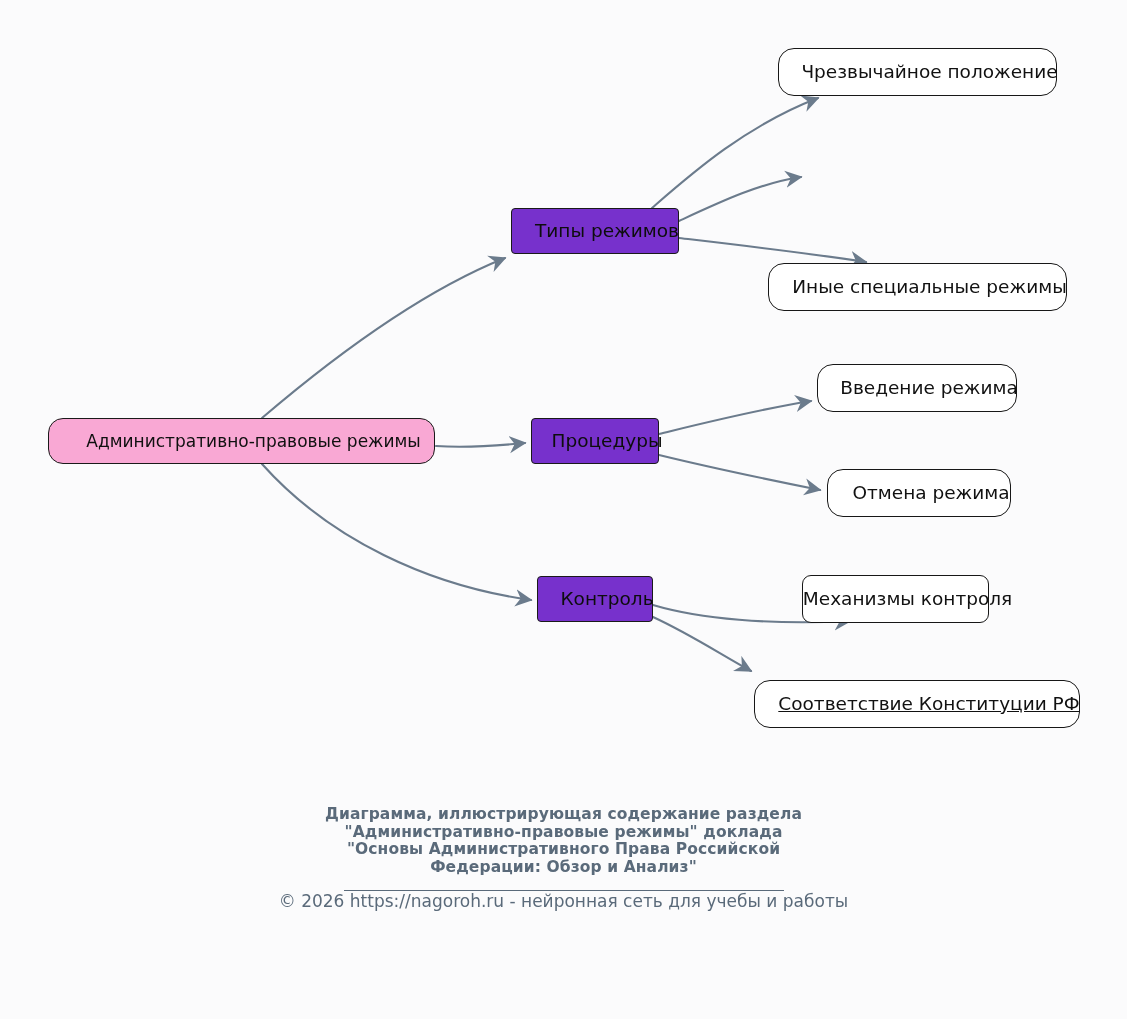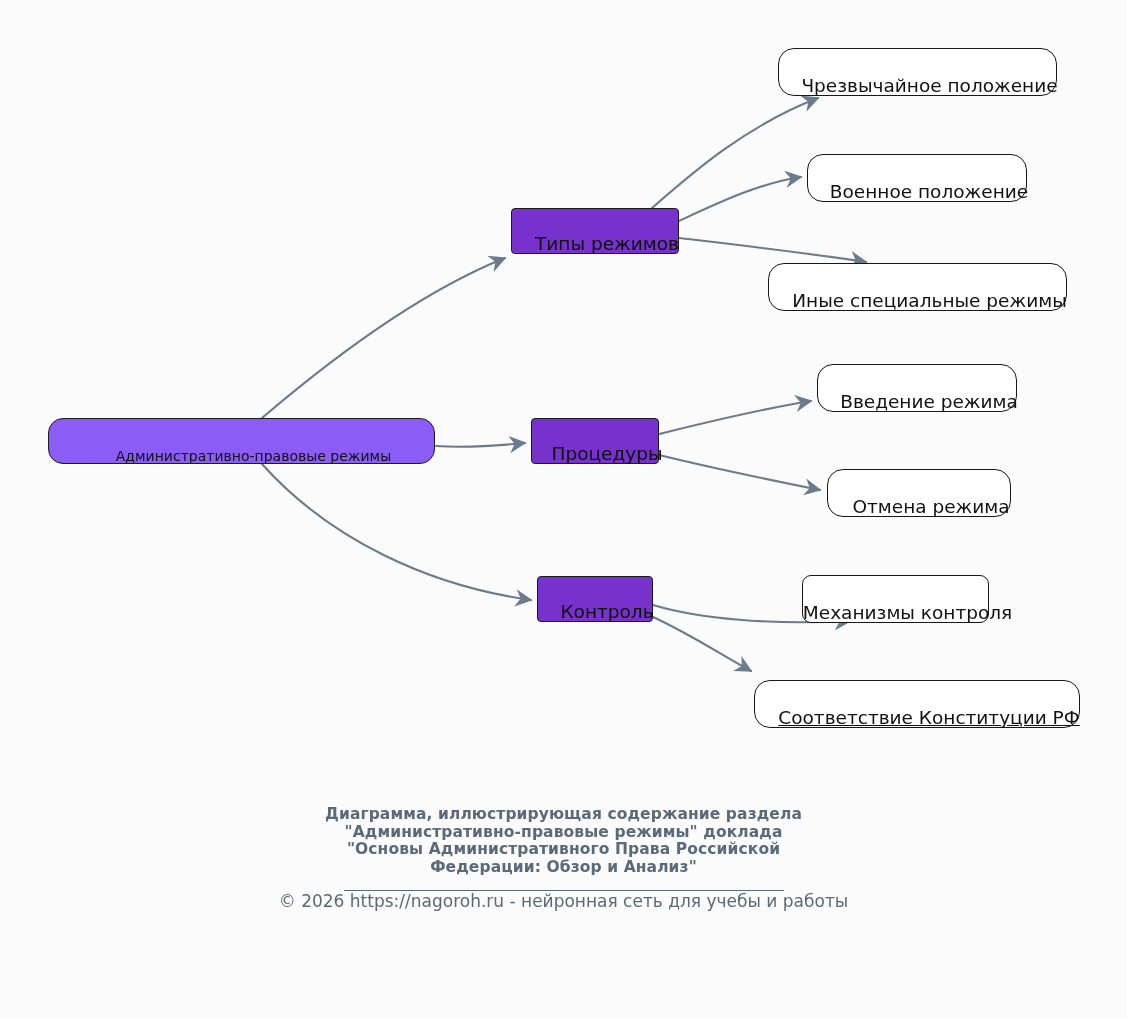"Чрезвычайное положение" .node { align-items: flex-end -> center }
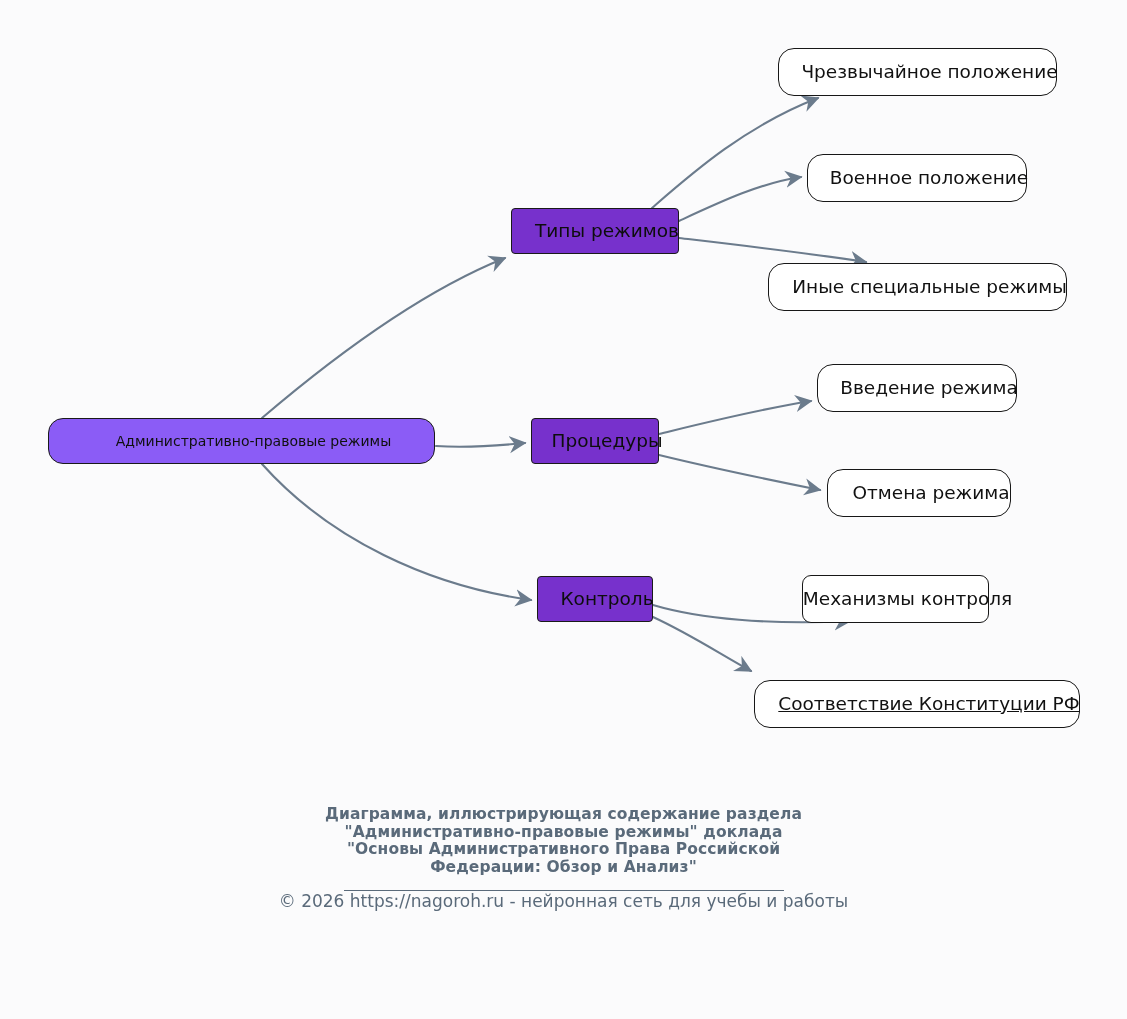"Военное положение" div.node { html: <div> <span>Военное положение</span> </div> -> none }
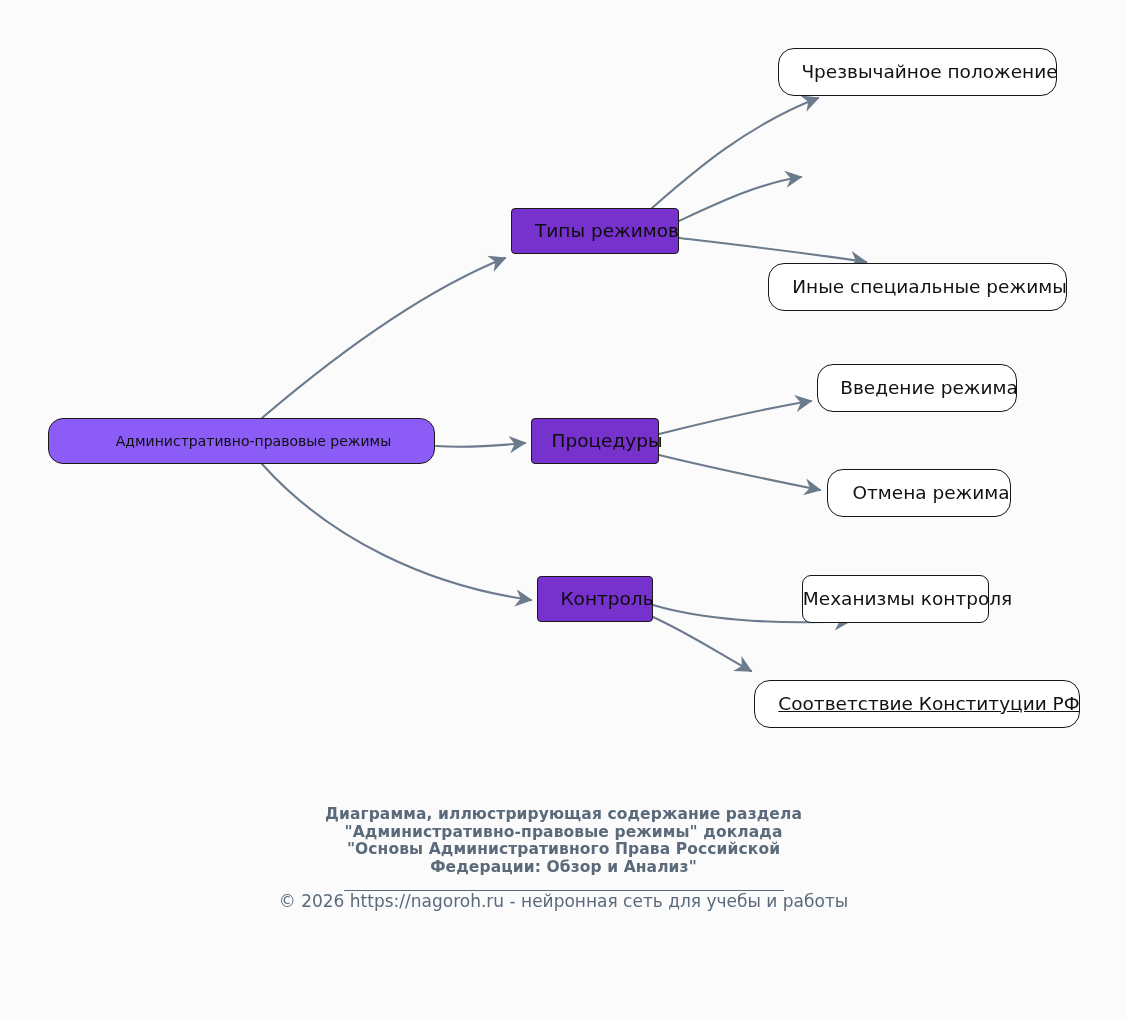"Административно-правовые режимы" .node-root { background: #8b5cf6 -> #f9a8d4; font-size: 14px -> 17px }
